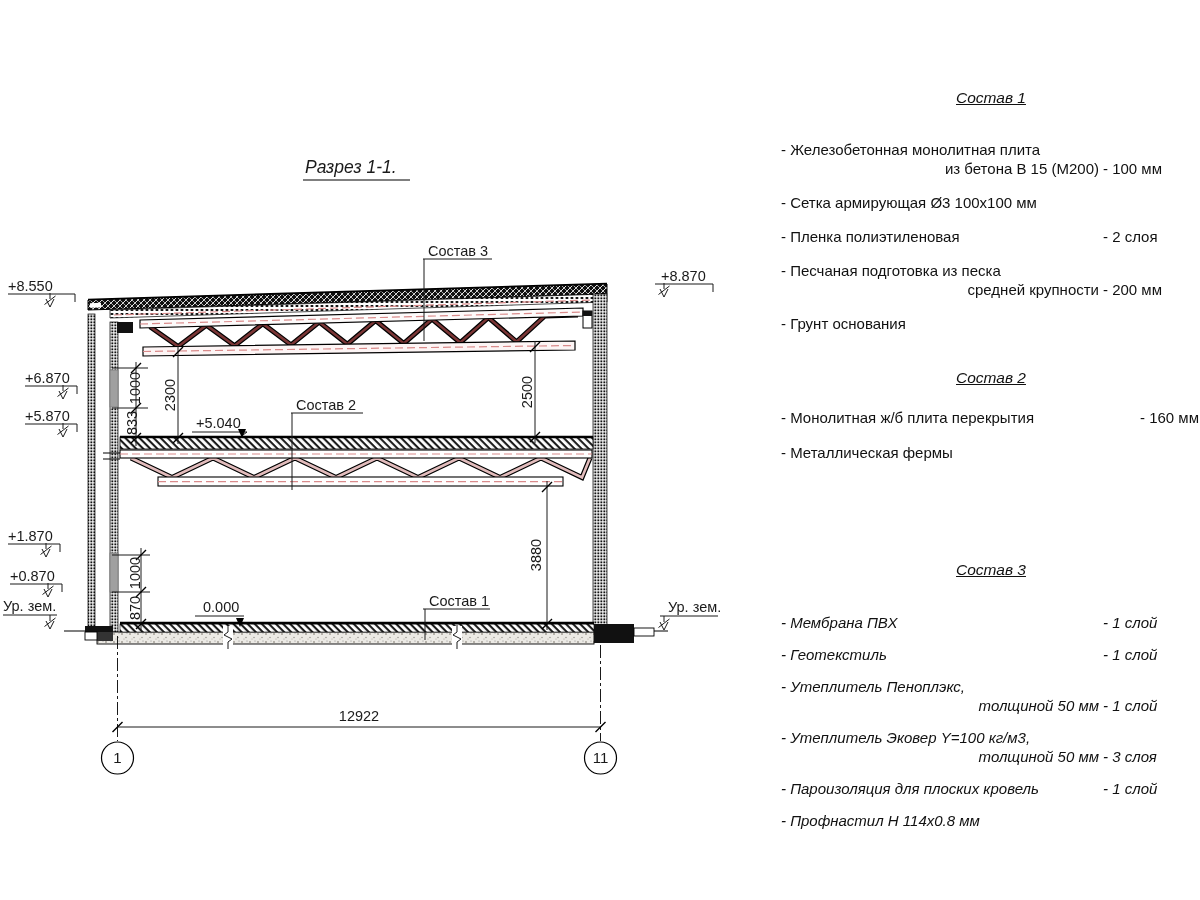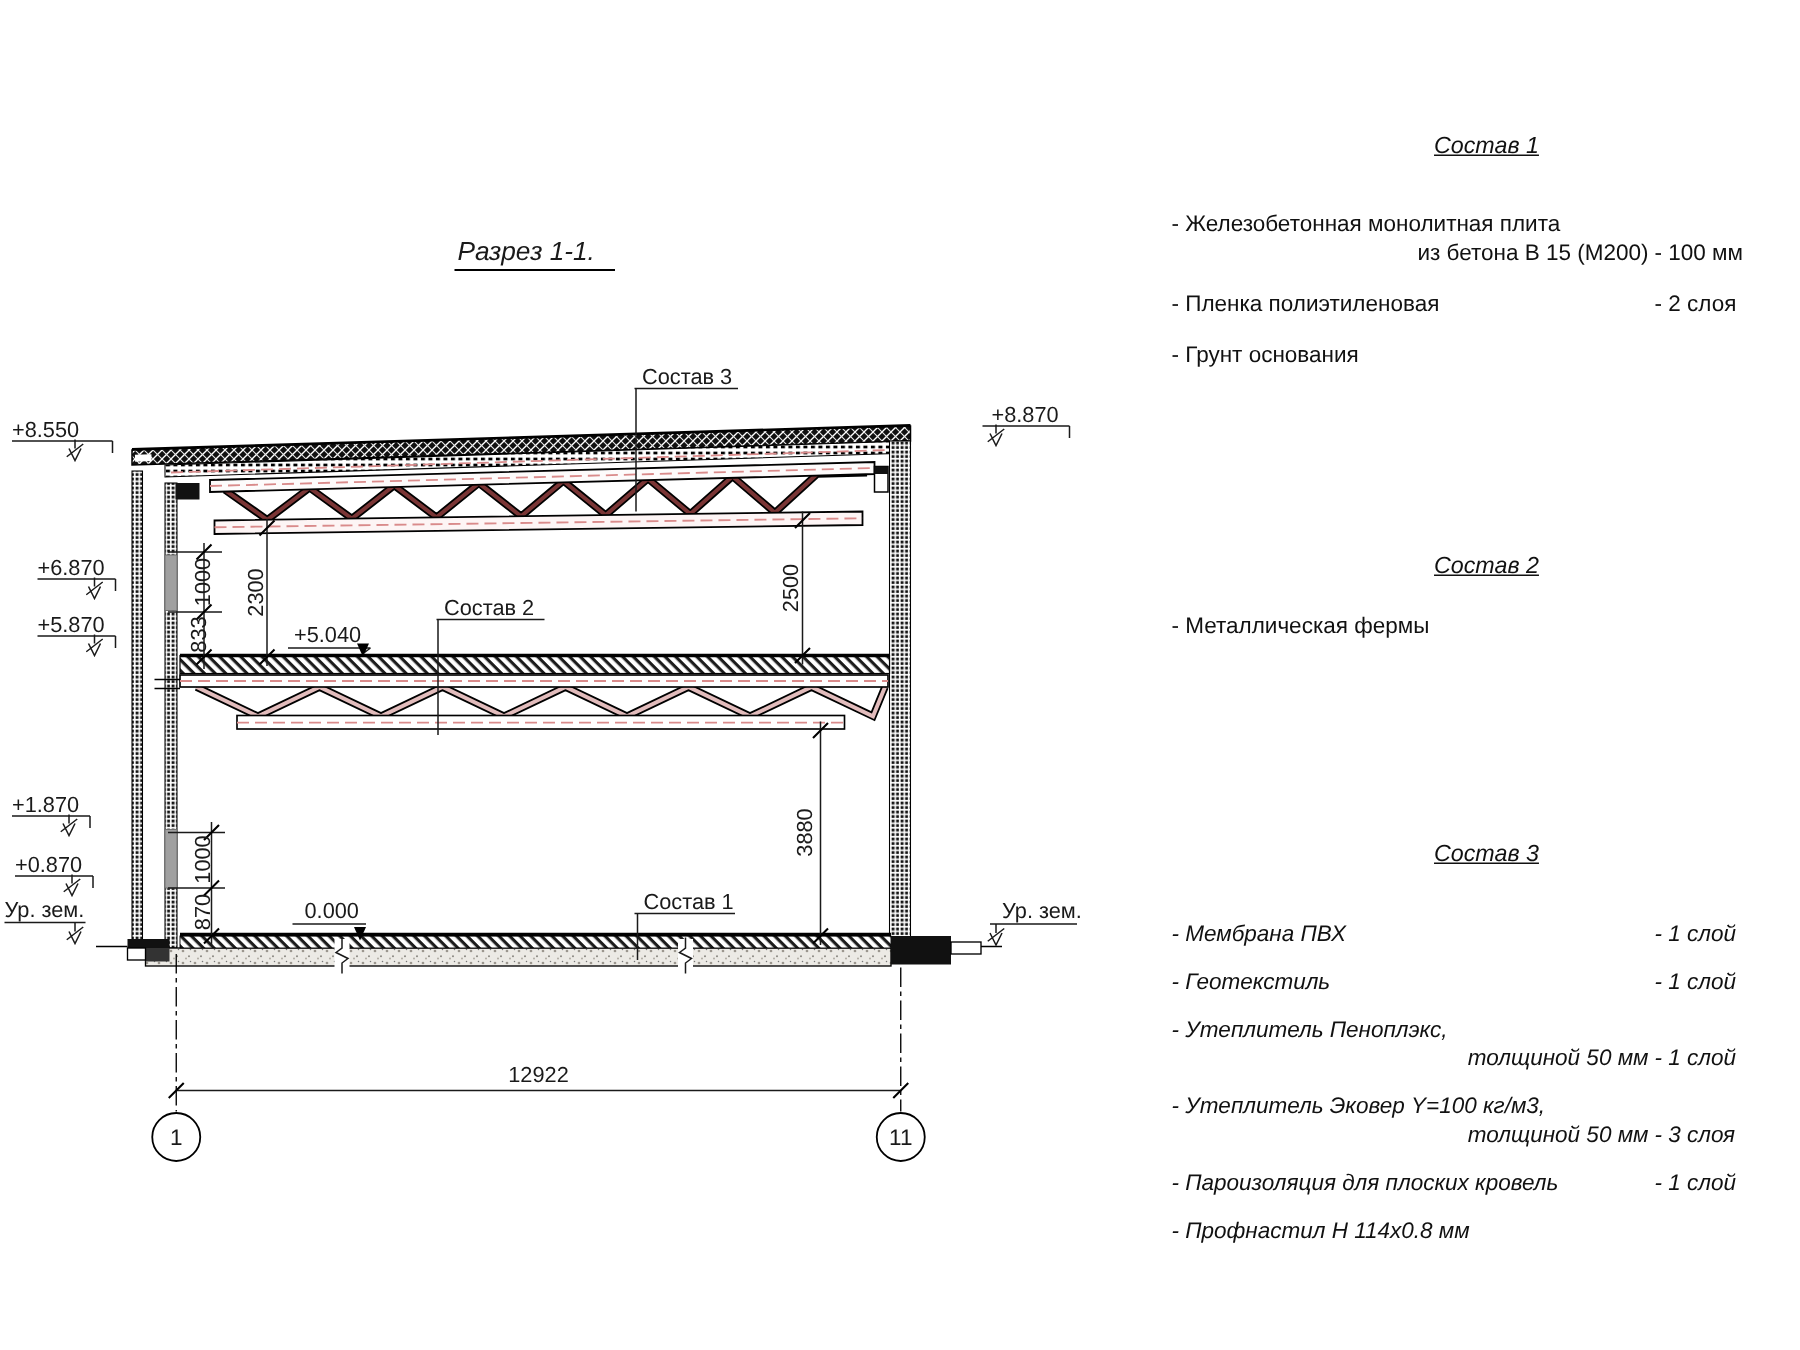"- Сетка армирующая Ø3 100х100" div.row { html: none -> <div> <span>- Сетка армирующая Ø3 100х100 мм</span> </div> }
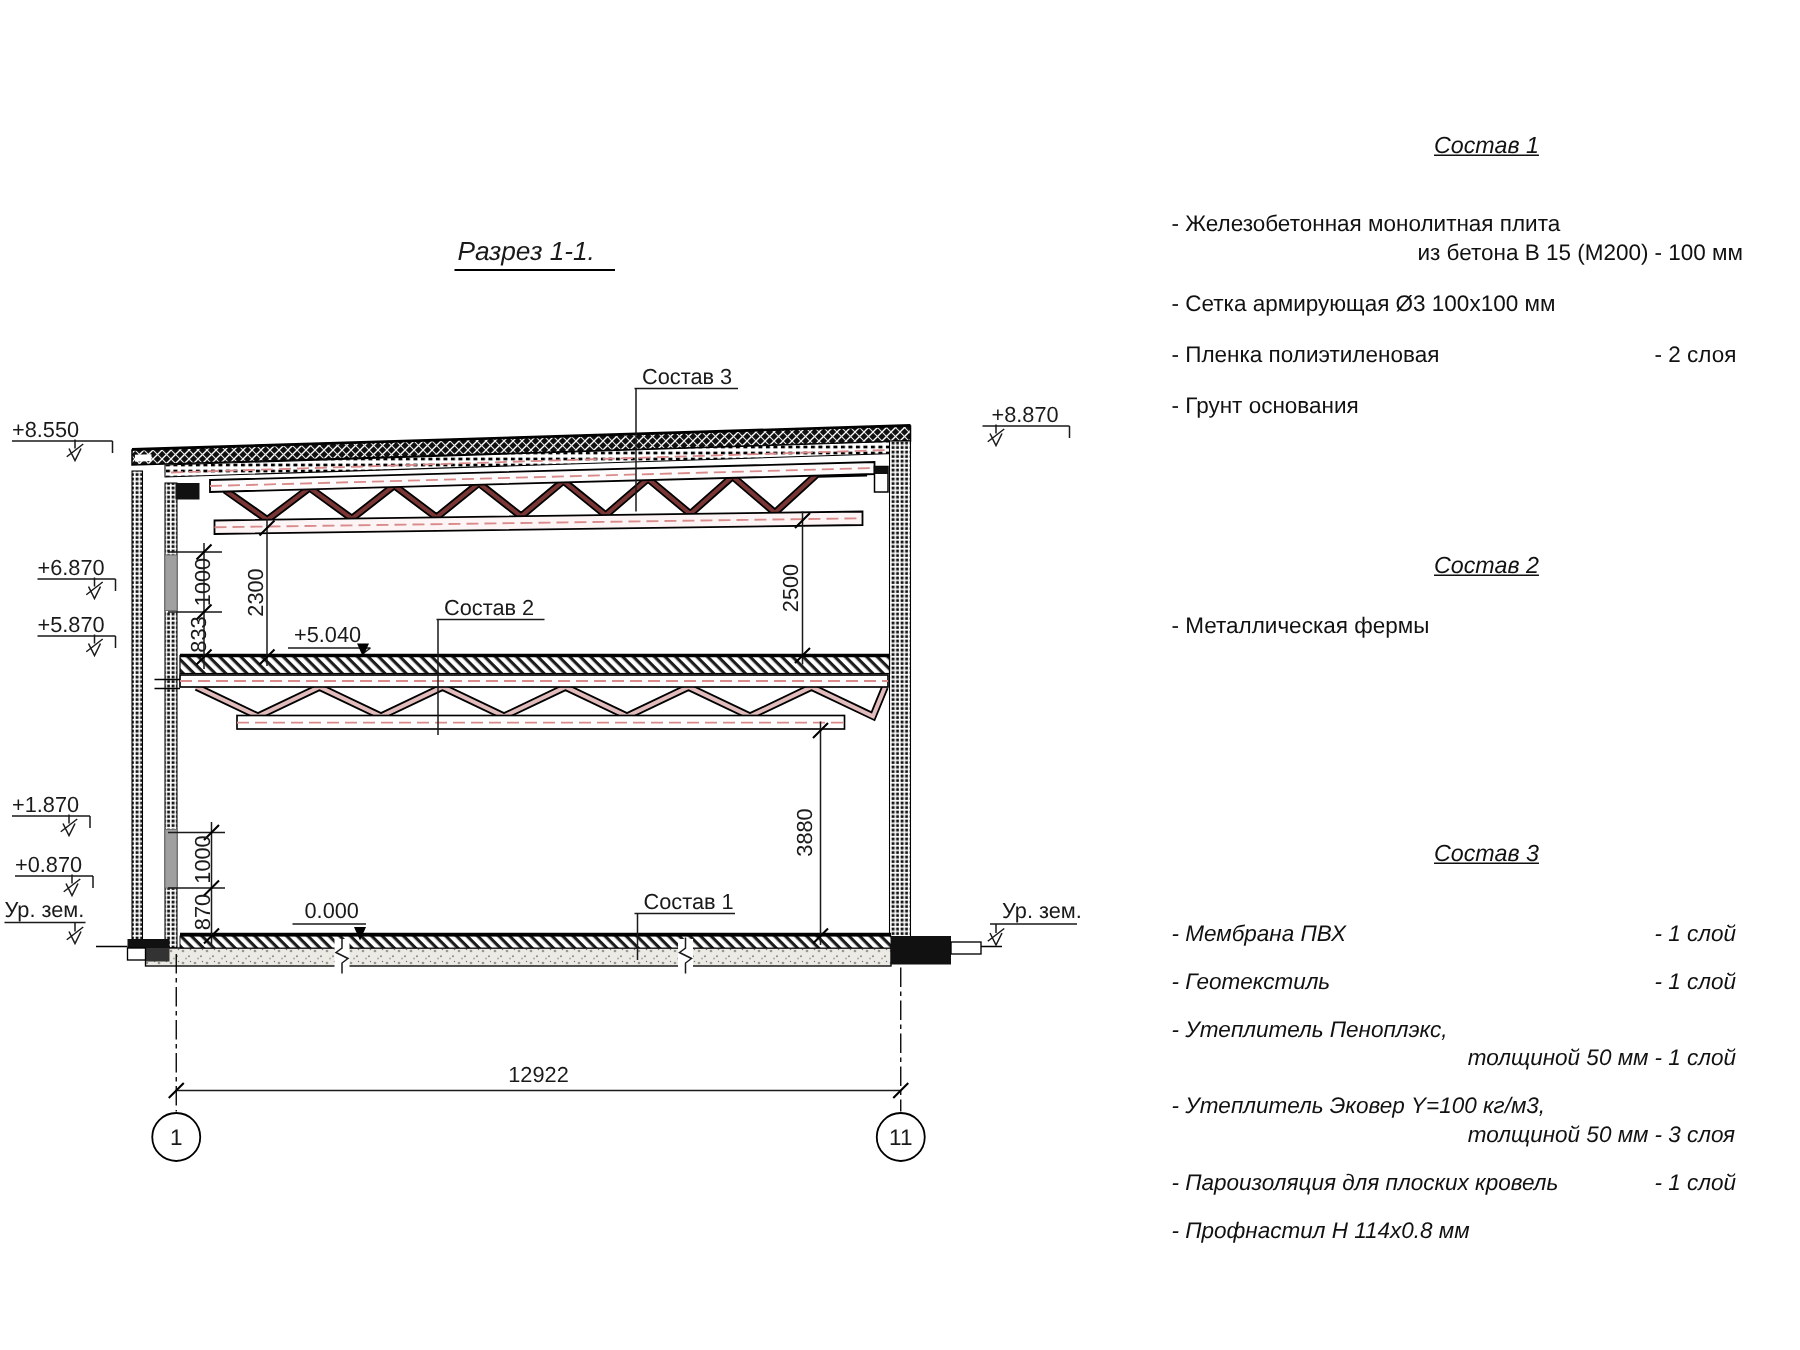"- Песчаная подготовка из песка" div.row { html: none -> <div> <span>- Песчаная подготовка из песка</span> <span>средней крупности</span> <span>- 200 мм</span> </div> }
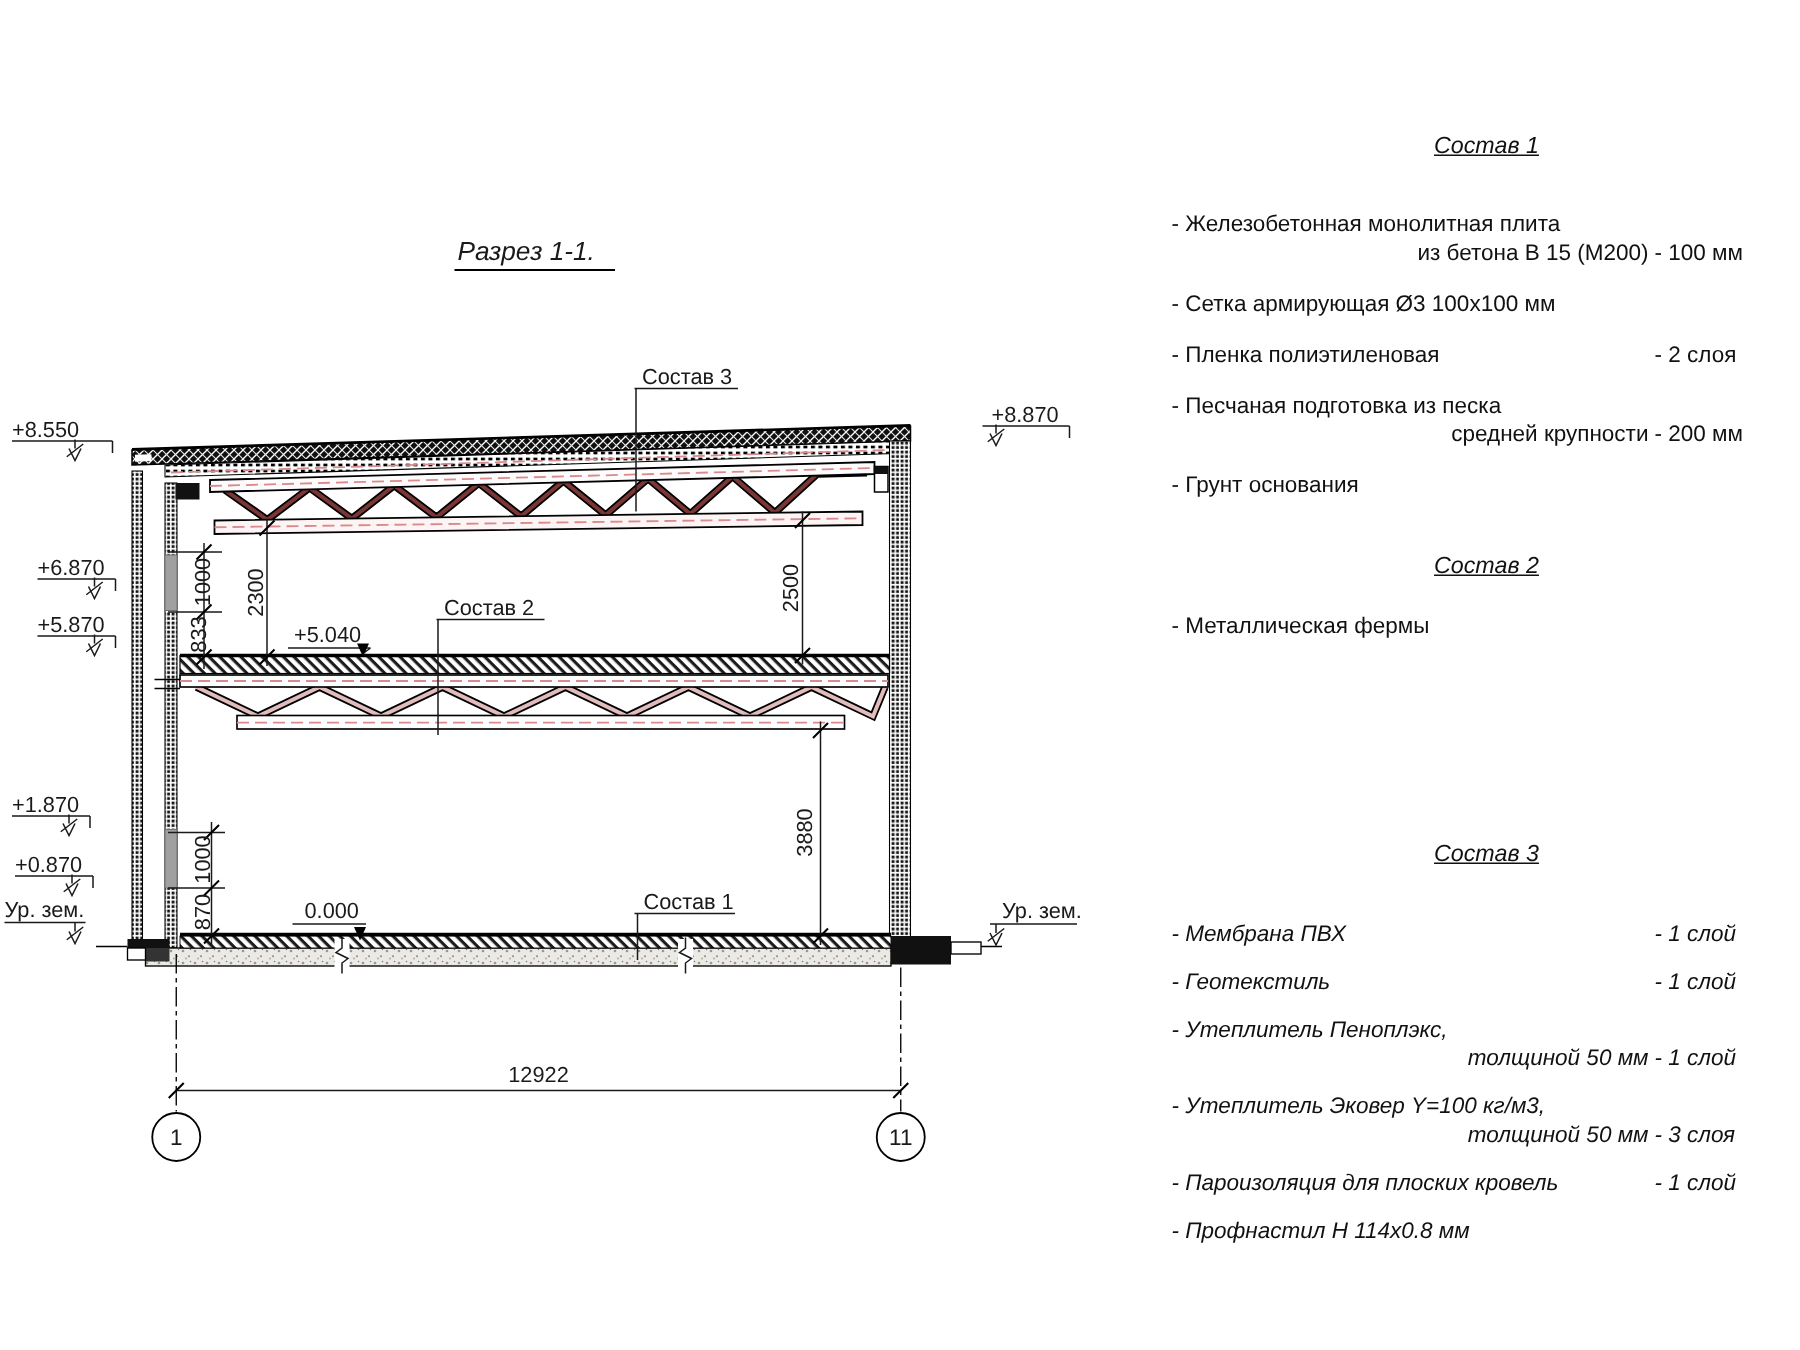"- Монолитная ж/б плита перекрытия" div.row { html: none -> <div> <span>- Монолитная ж/б плита перекрытия</span> <span>- 160 мм</span> </div> }
